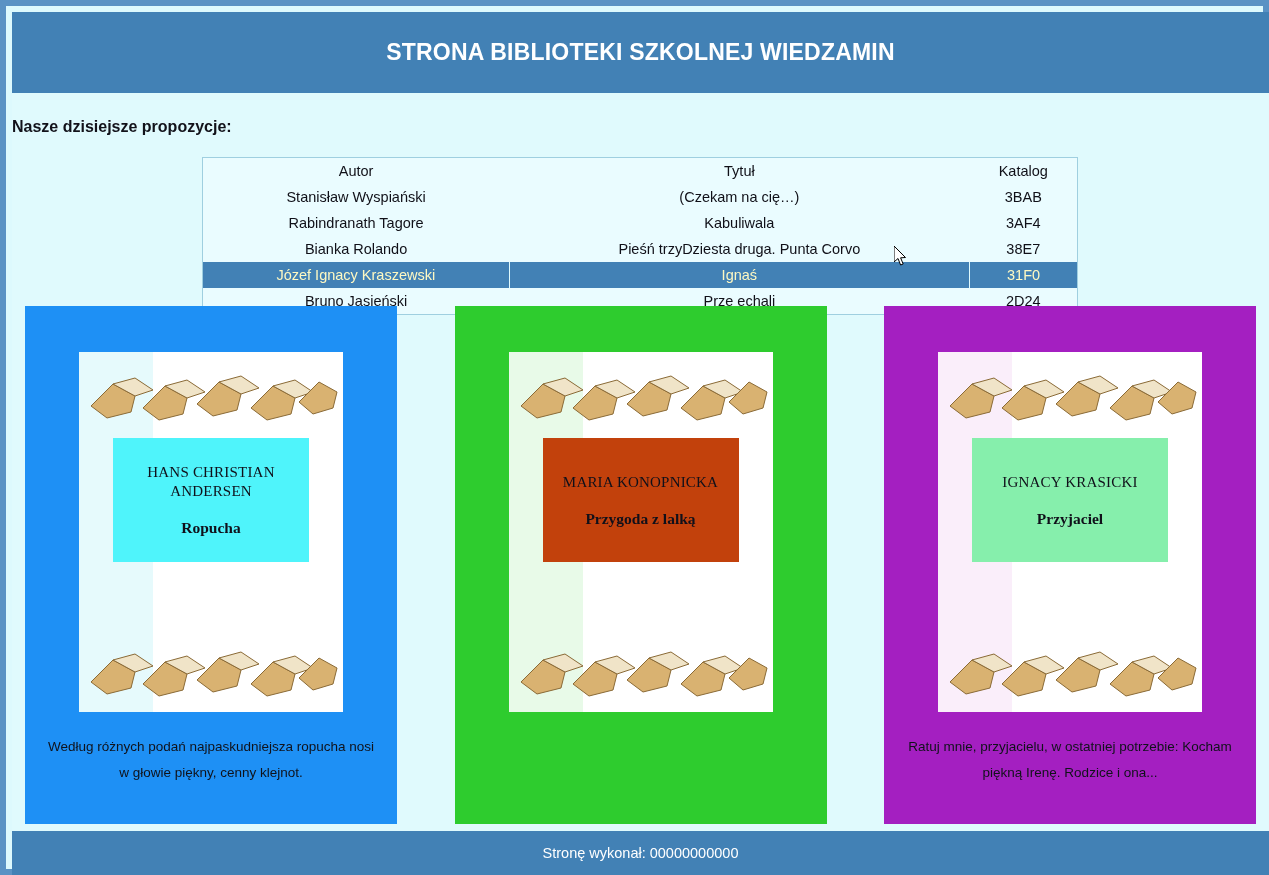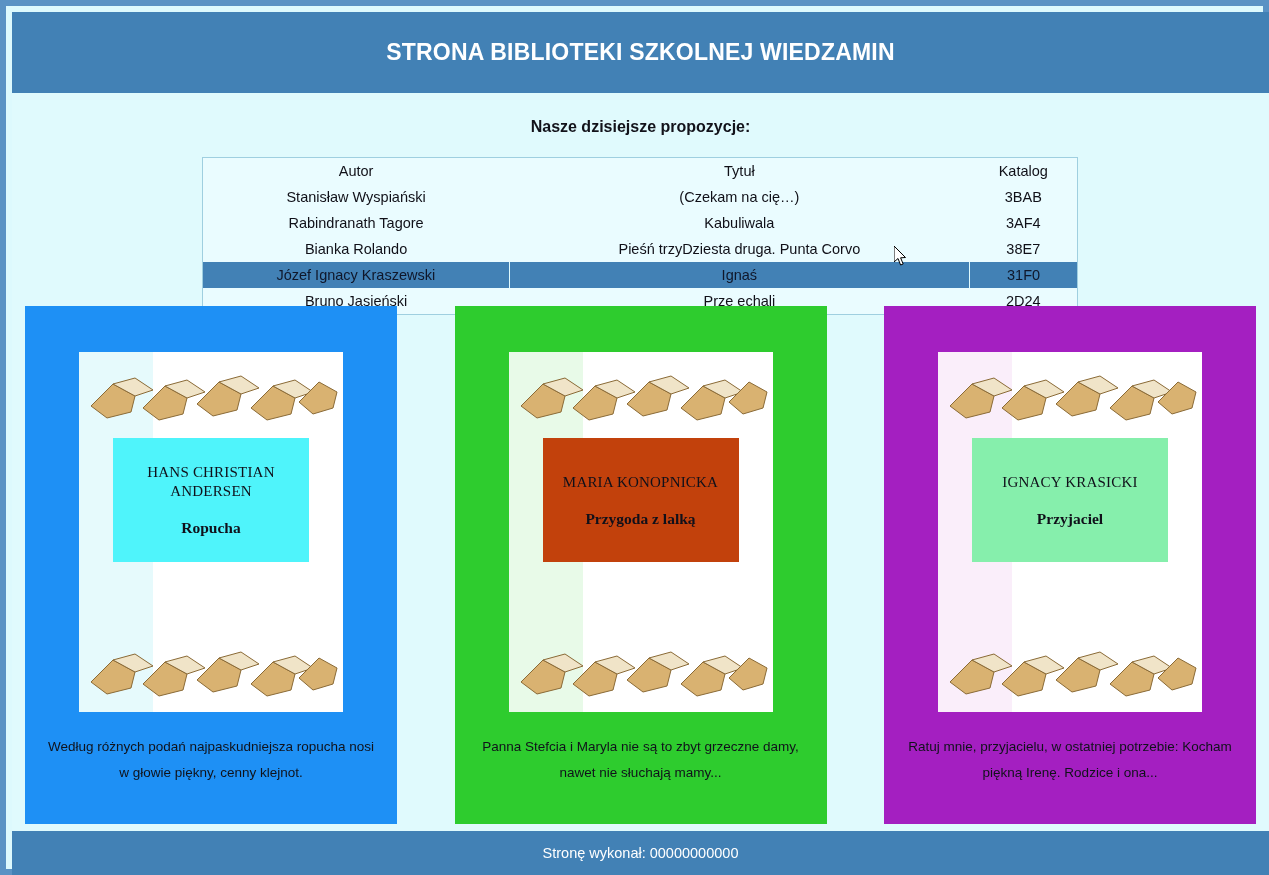"Nasze dzisiejsze propozycje:" .subtitle { text-align: center -> left }
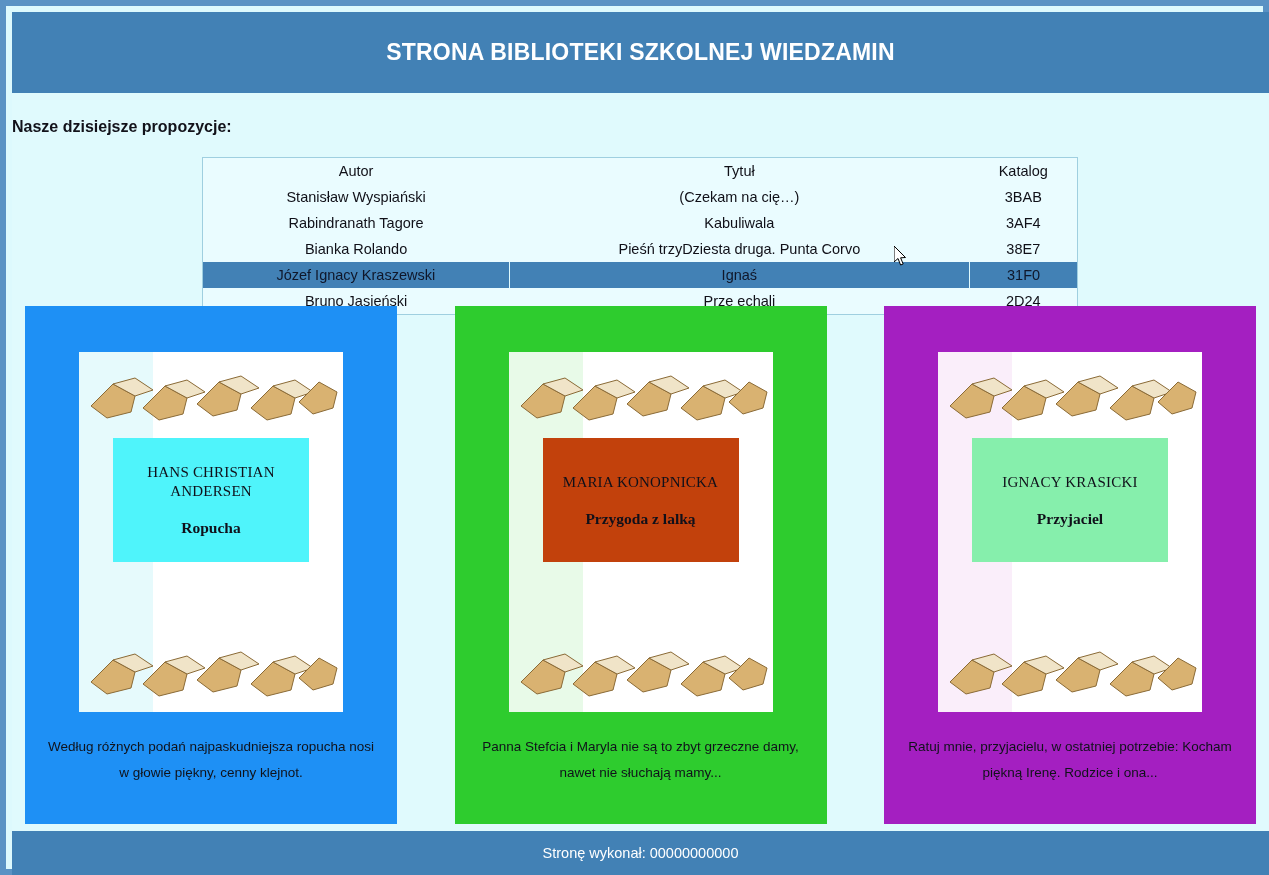"Józef Ignacy Kraszewski" .proposals-table tr.selected td { color: #0f172a -> #fef9c3 }
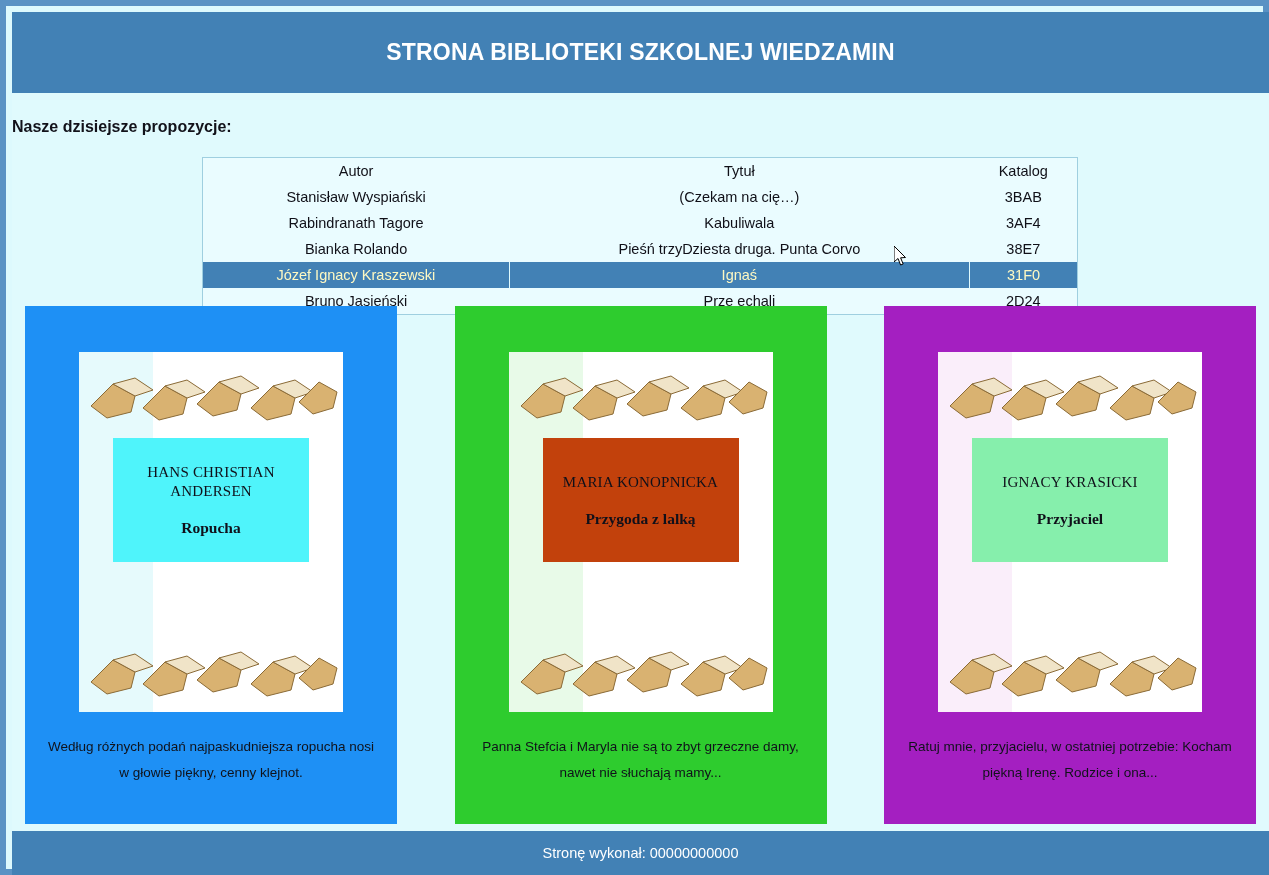"Panna Stefcia i Maryla nie" div.card-desc { html: <div>Panna Stefcia i Maryla nie są to zbyt grzeczne damy, nawet nie słuchają mamy...</div> -> none }
